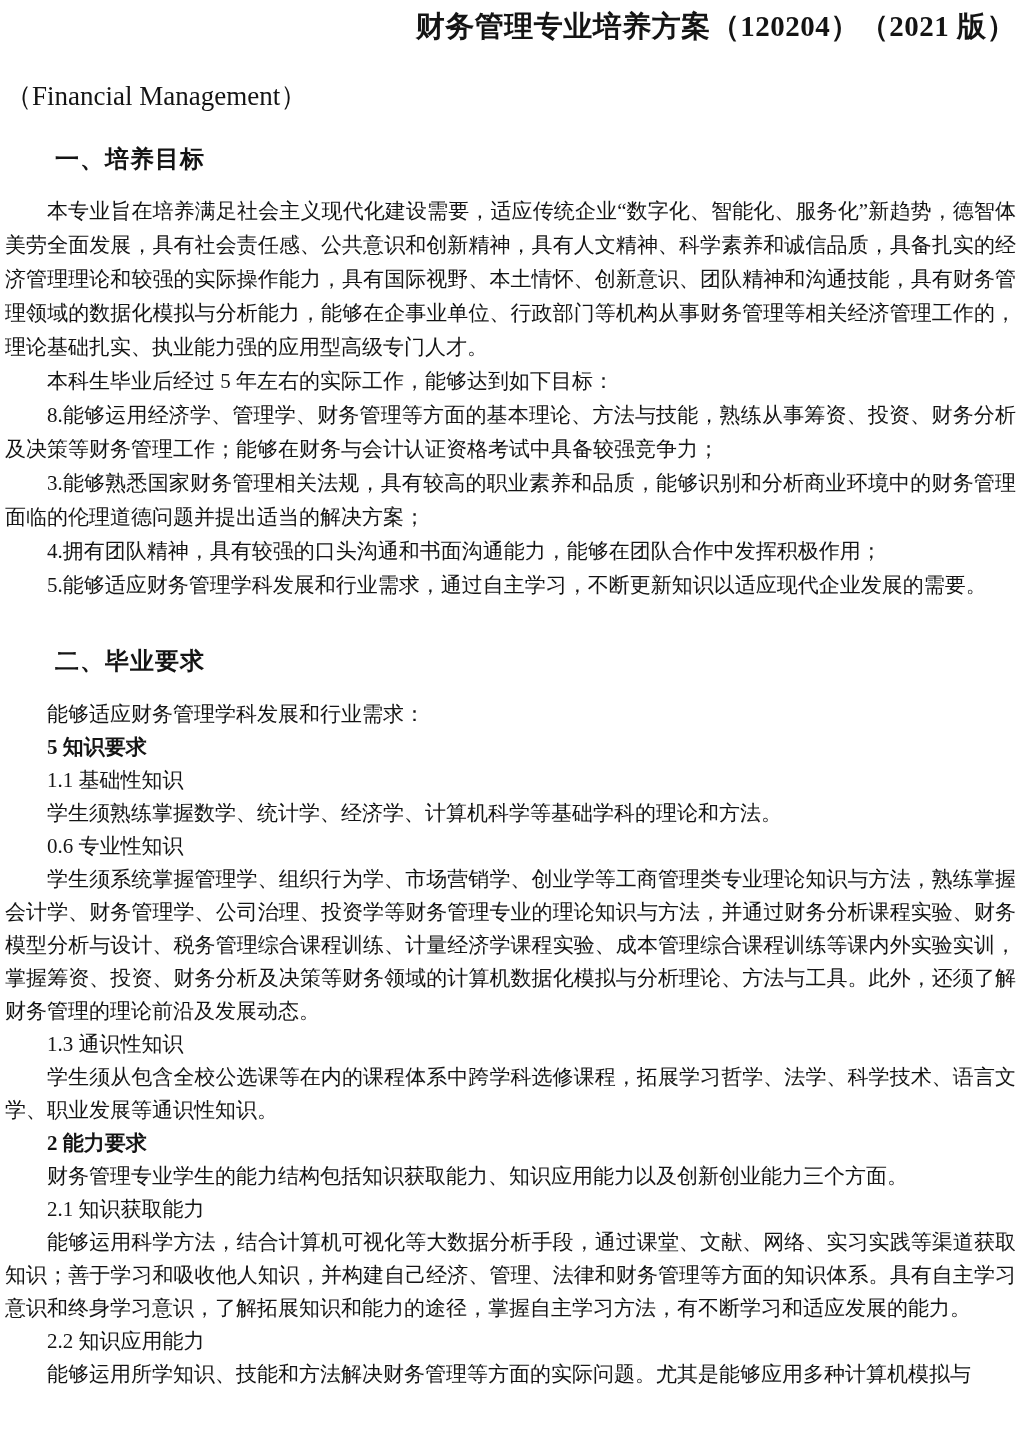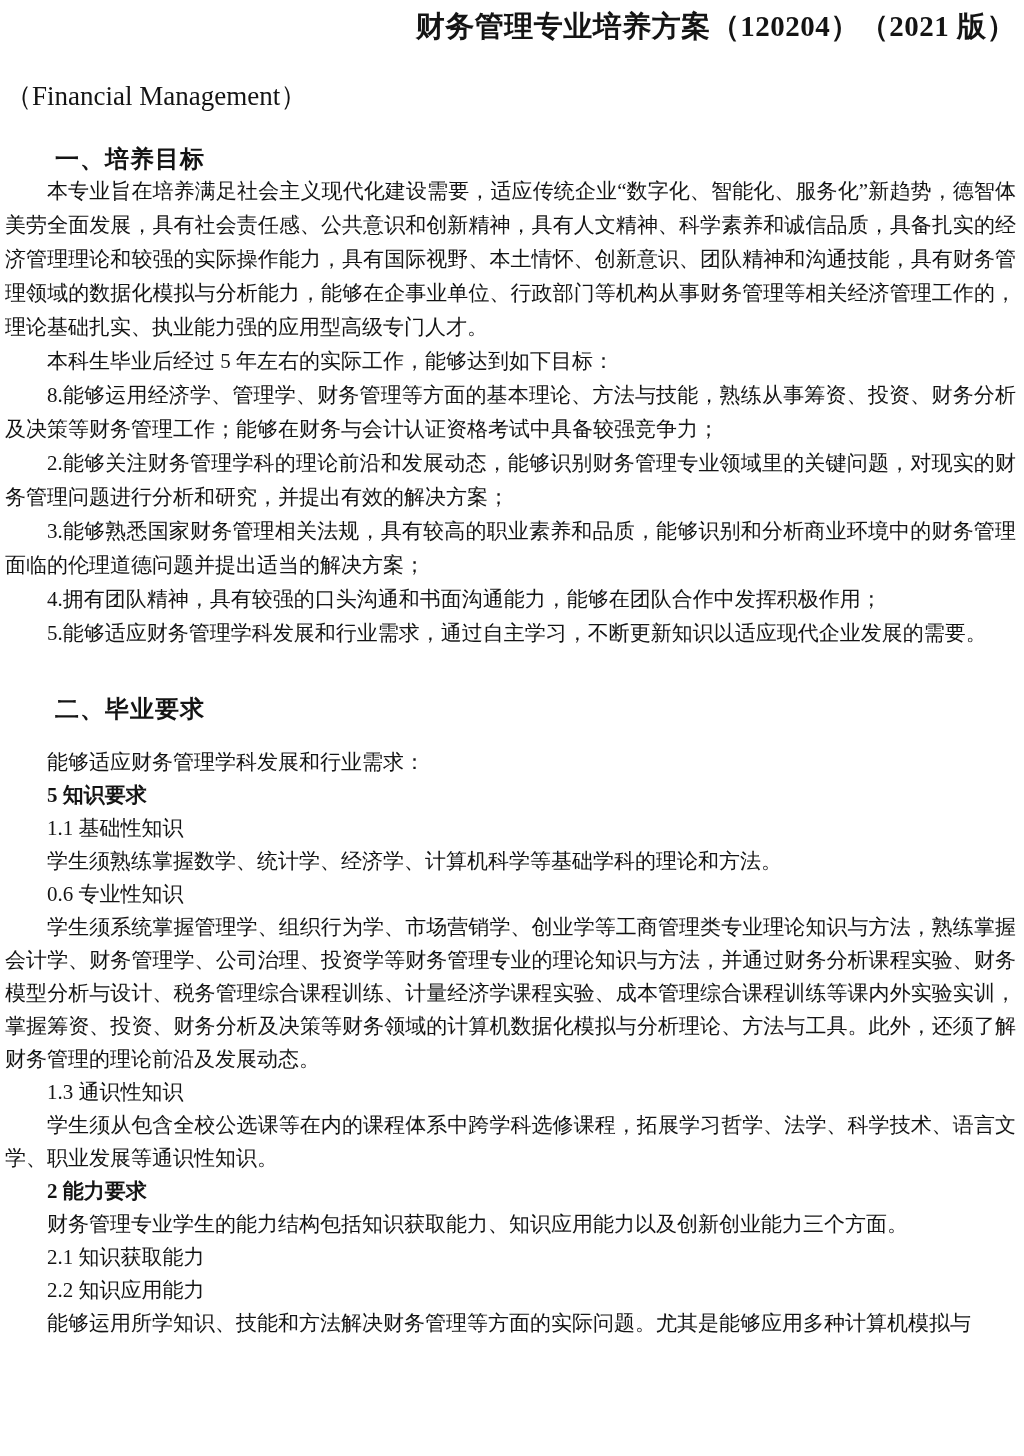"一、培养目标" .sec-head { margin-bottom: none -> 20px }
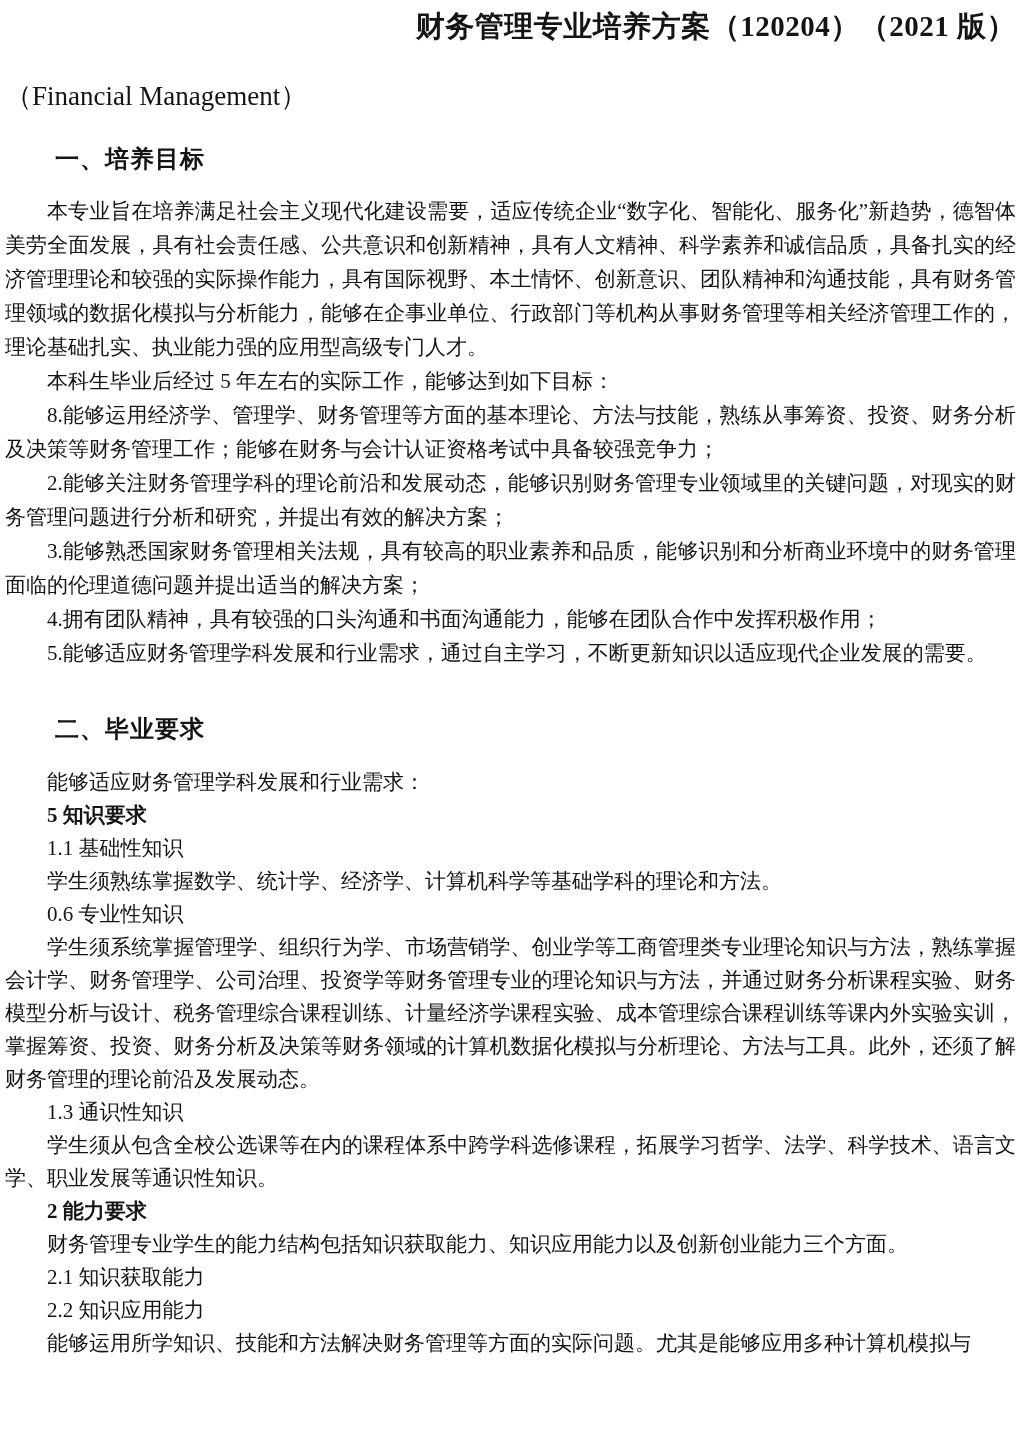"2.能够关注财务管理学科的理论前沿和发展动态，能够识别财务管理专业领域里的关键问" p.body { html: <p>2.能够关注财务管理学科的理论前沿和发展动态，能够识别财务管理专业领域里的关键问题，对现实的财务管理问题进行分析和研究，并提出有效的解决方案；</p> -> none }
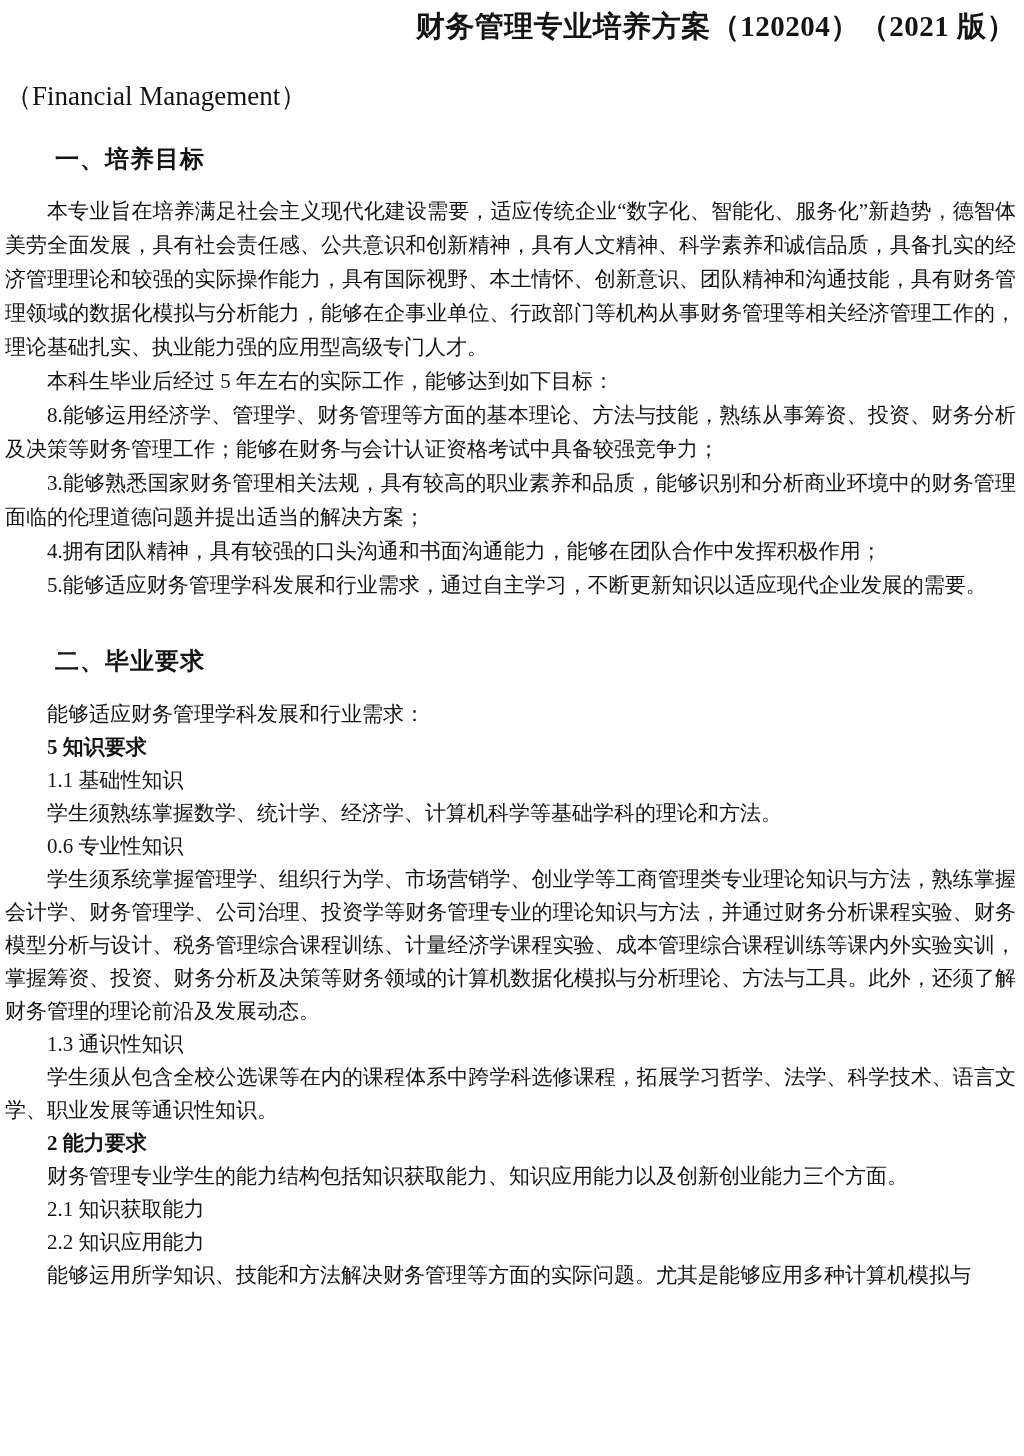"能够运用科学方法，结合计算机可视化等大数据分析手段，通过课堂、文献、网络、实习实" p.body { html: none -> <p>能够运用科学方法，结合计算机可视化等大数据分析手段，通过课堂、文献、网络、实习实践等渠道获取知识；善于学习和吸收他人知识，并构建自己经济、管理、法律和财务管理等方面的知识体系。具有自主学习意识和终身学习意识，了解拓展知识和能力的途径，掌握自主学习方法，有不断学习和适应发展的能力。</p> }
